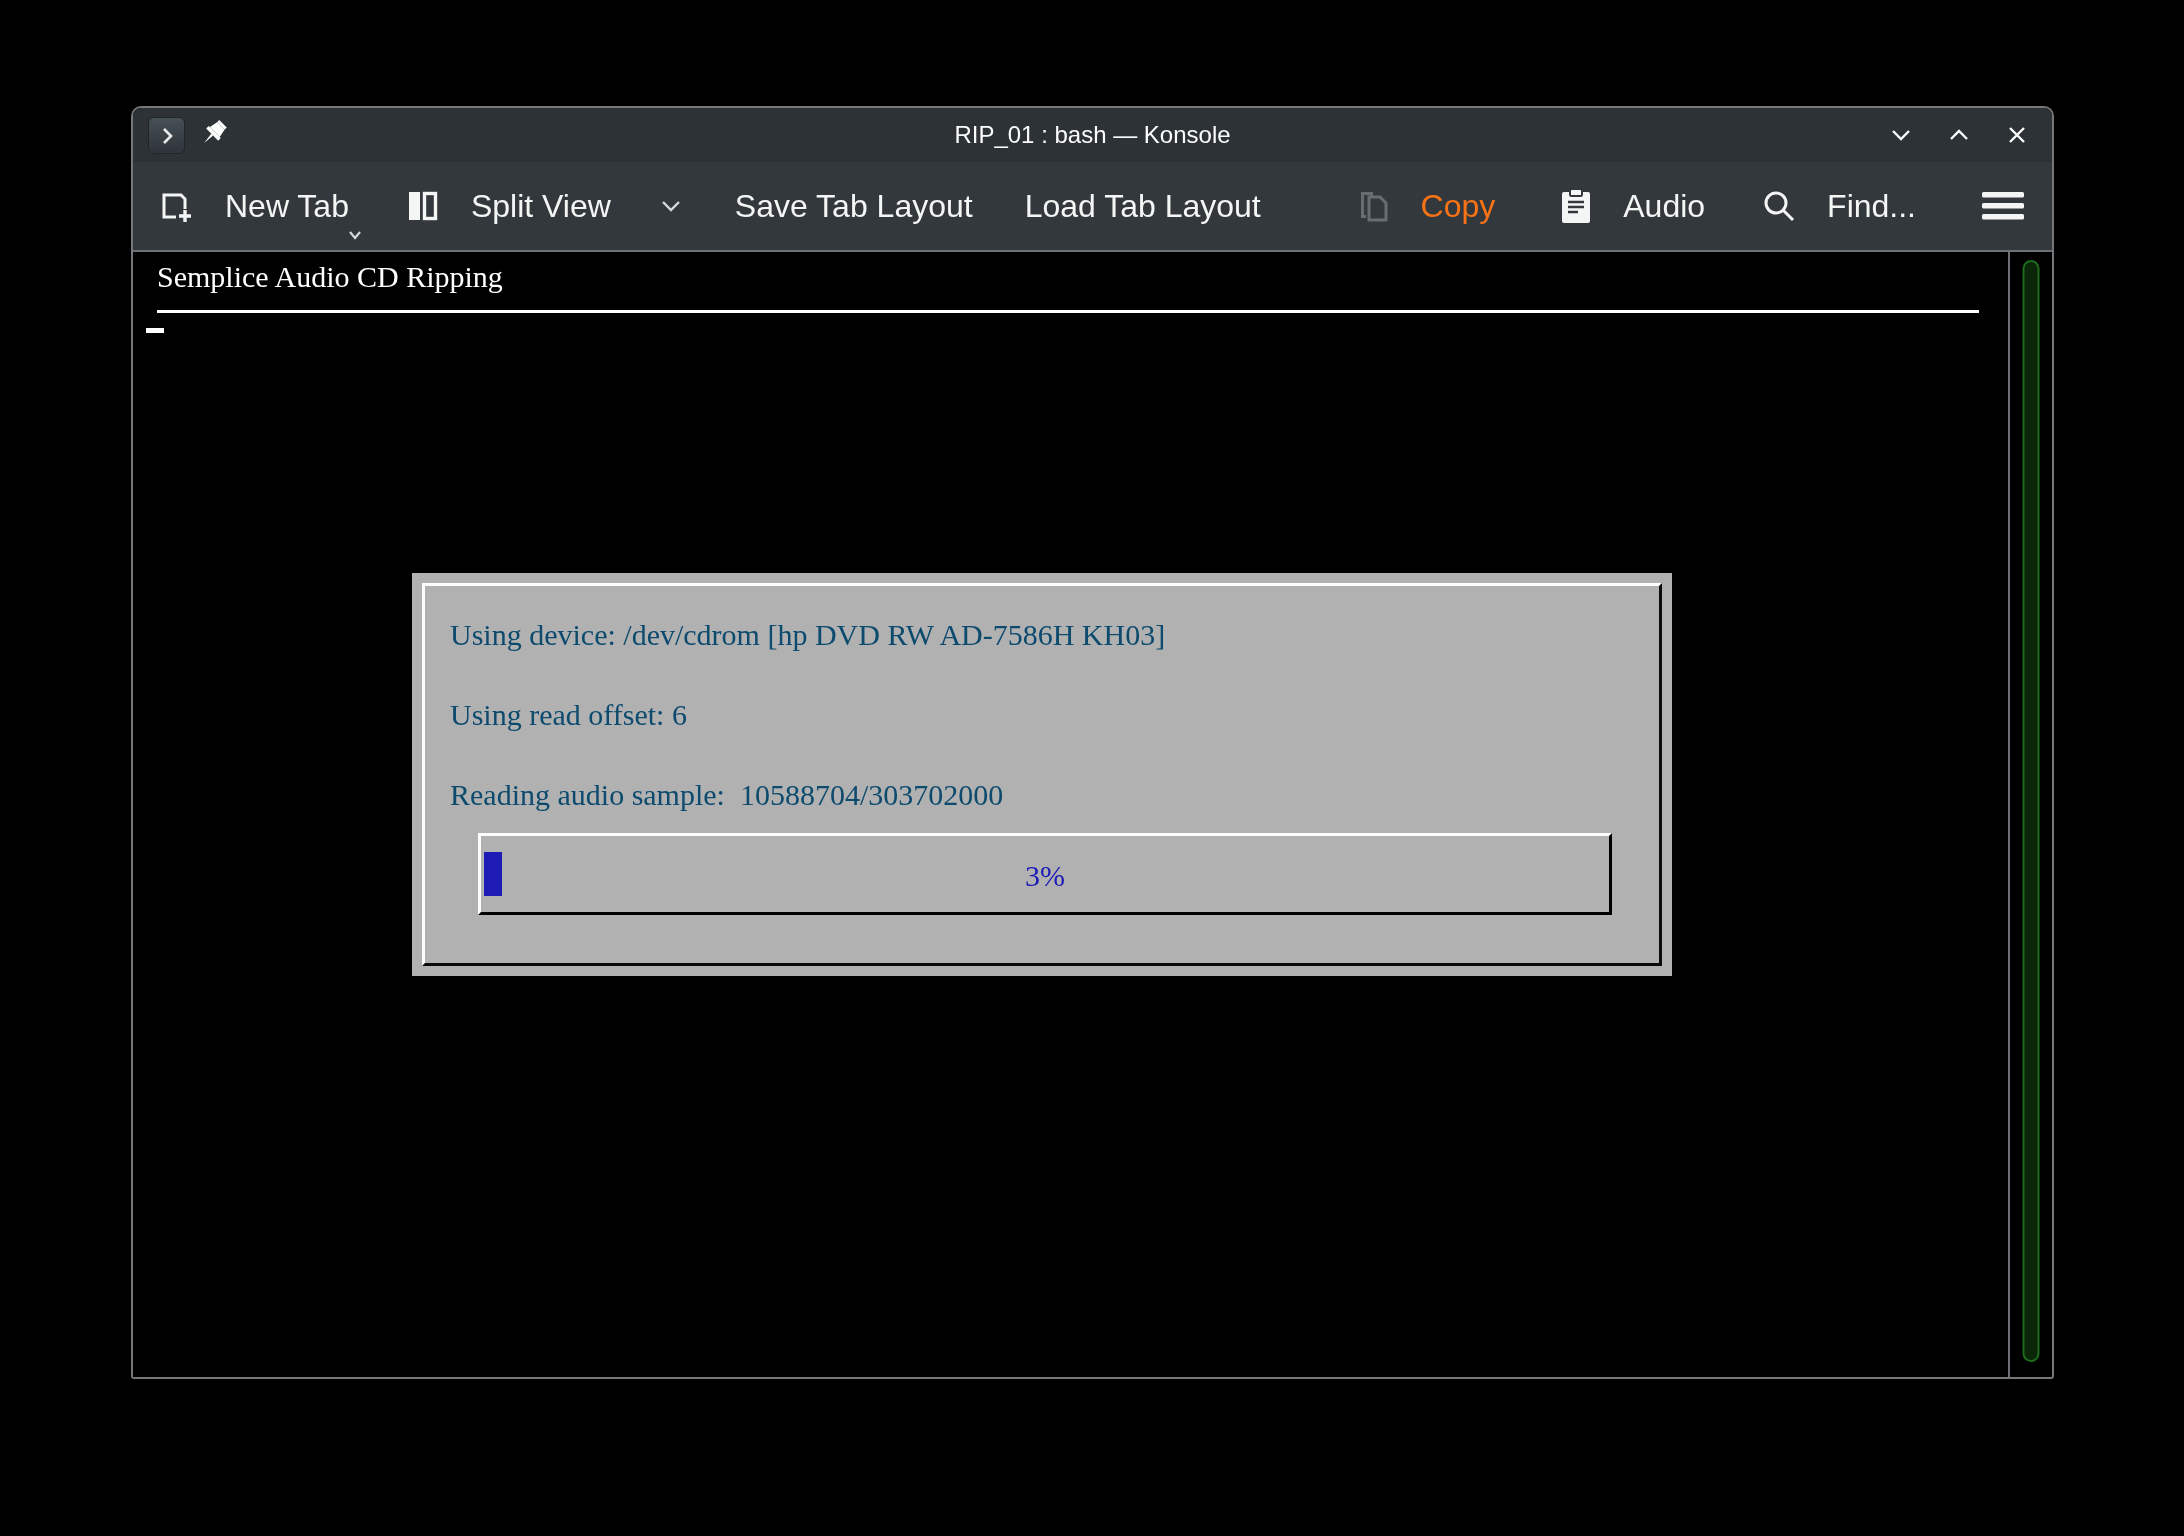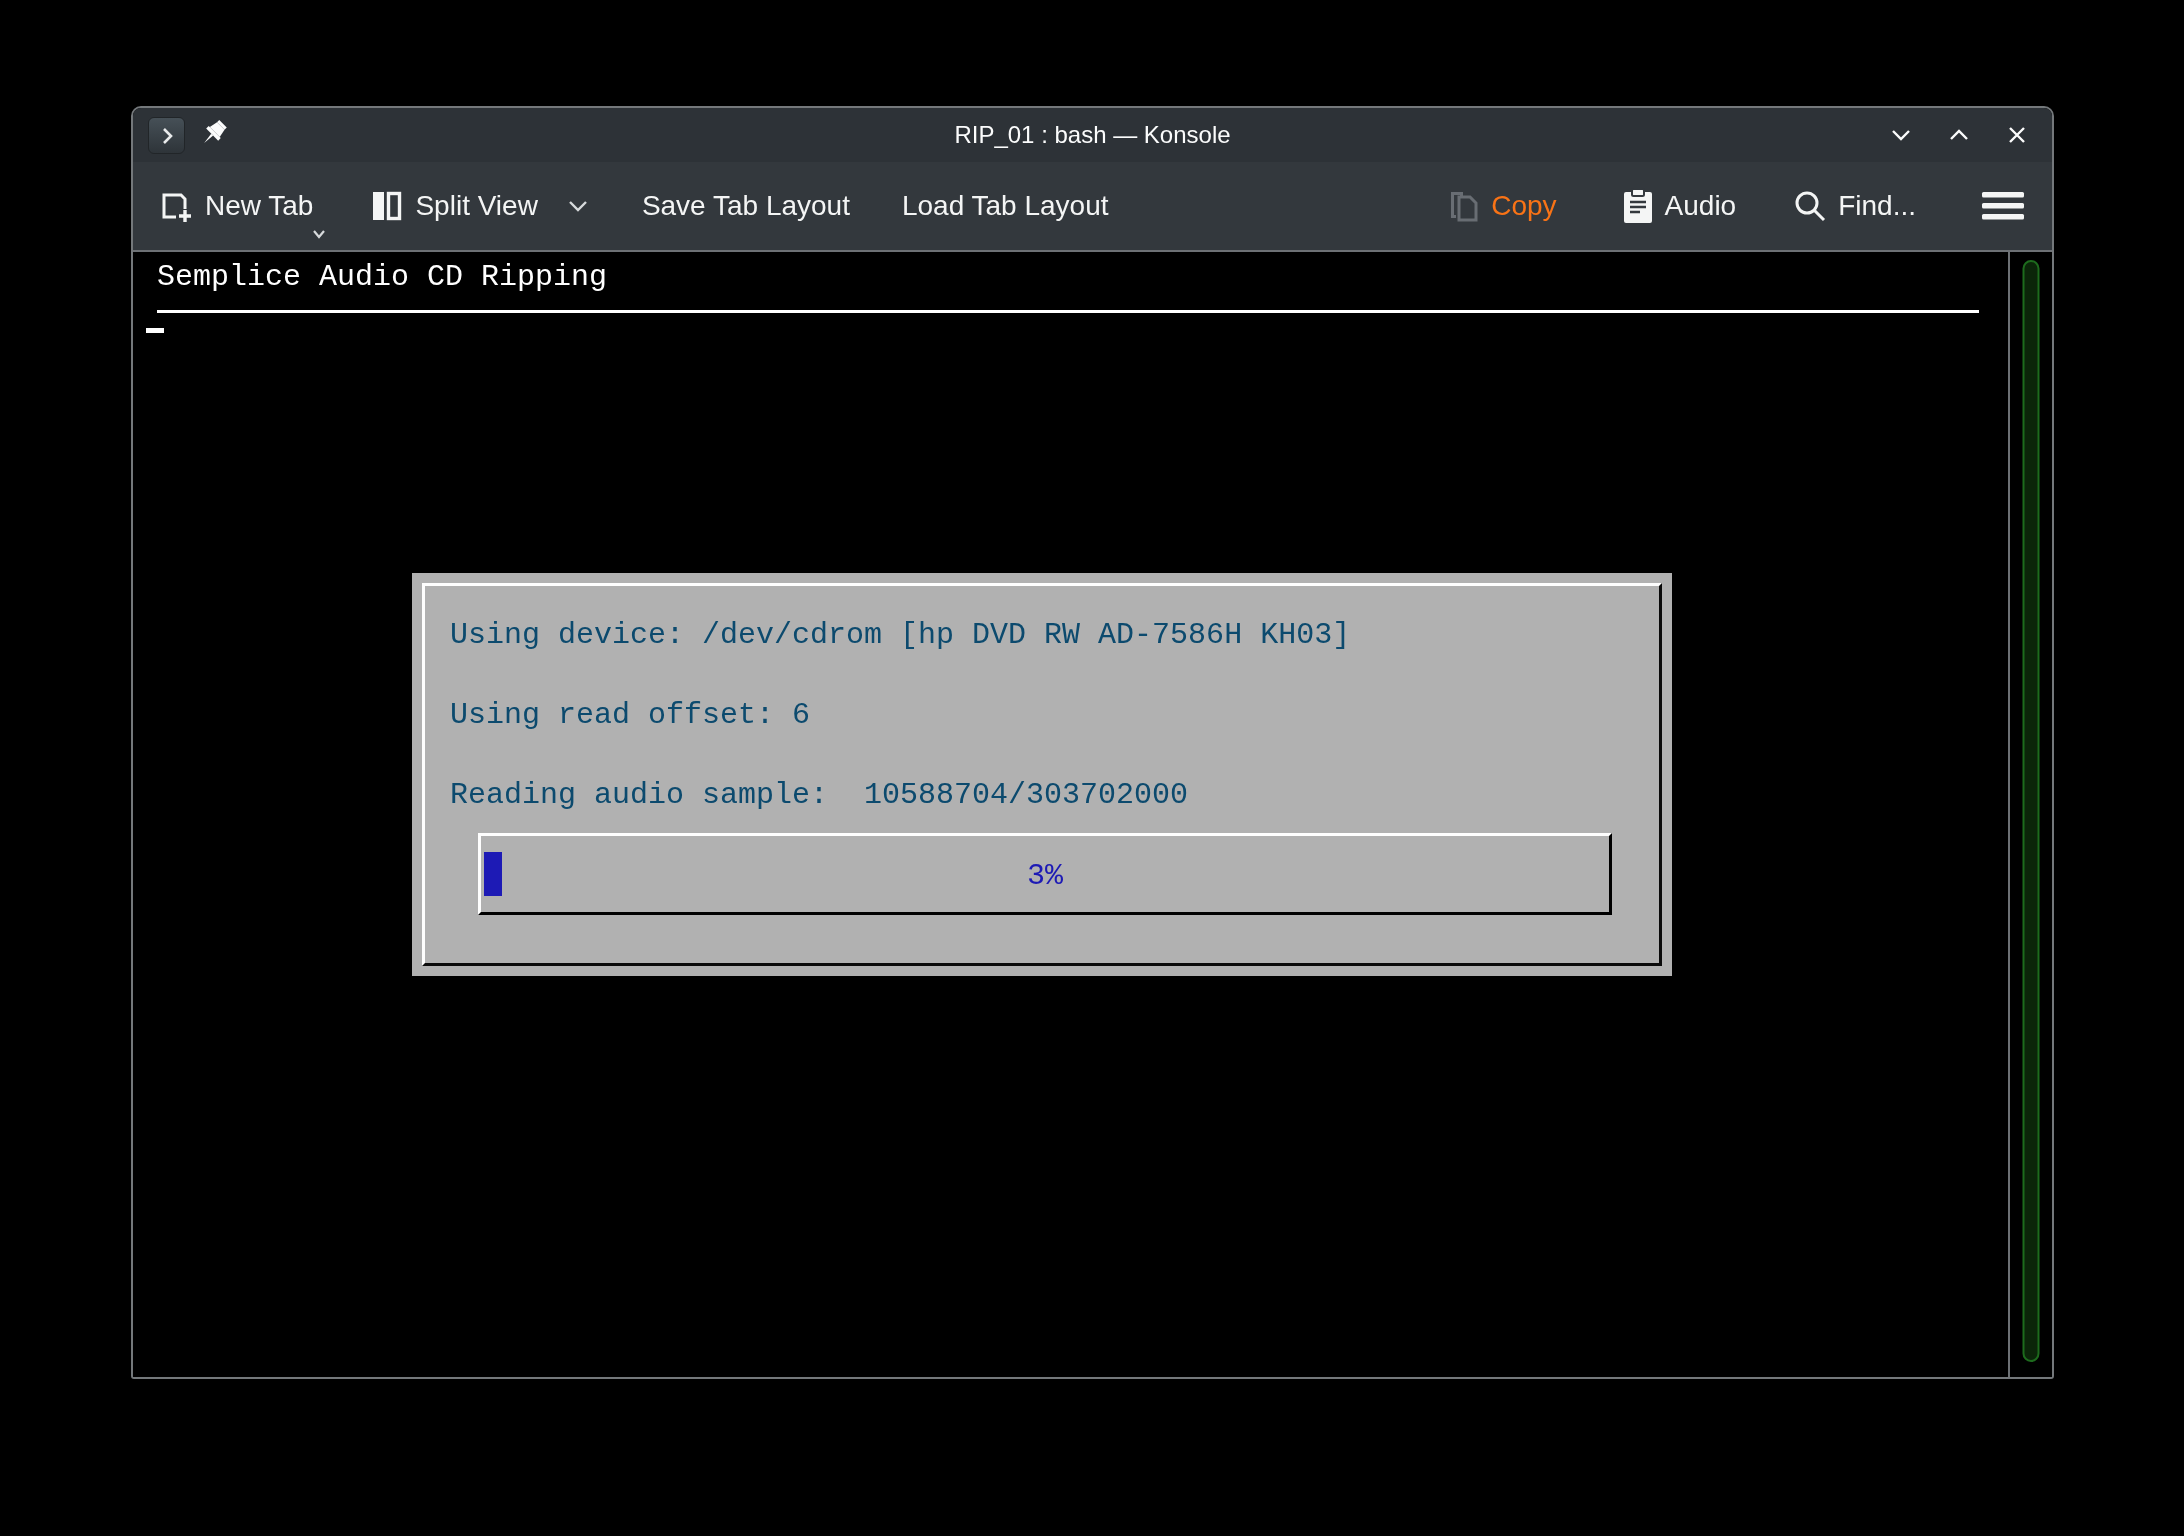"New Tab" .tbtn { font-size: 28px -> 32px; gap: 10px -> 30px }
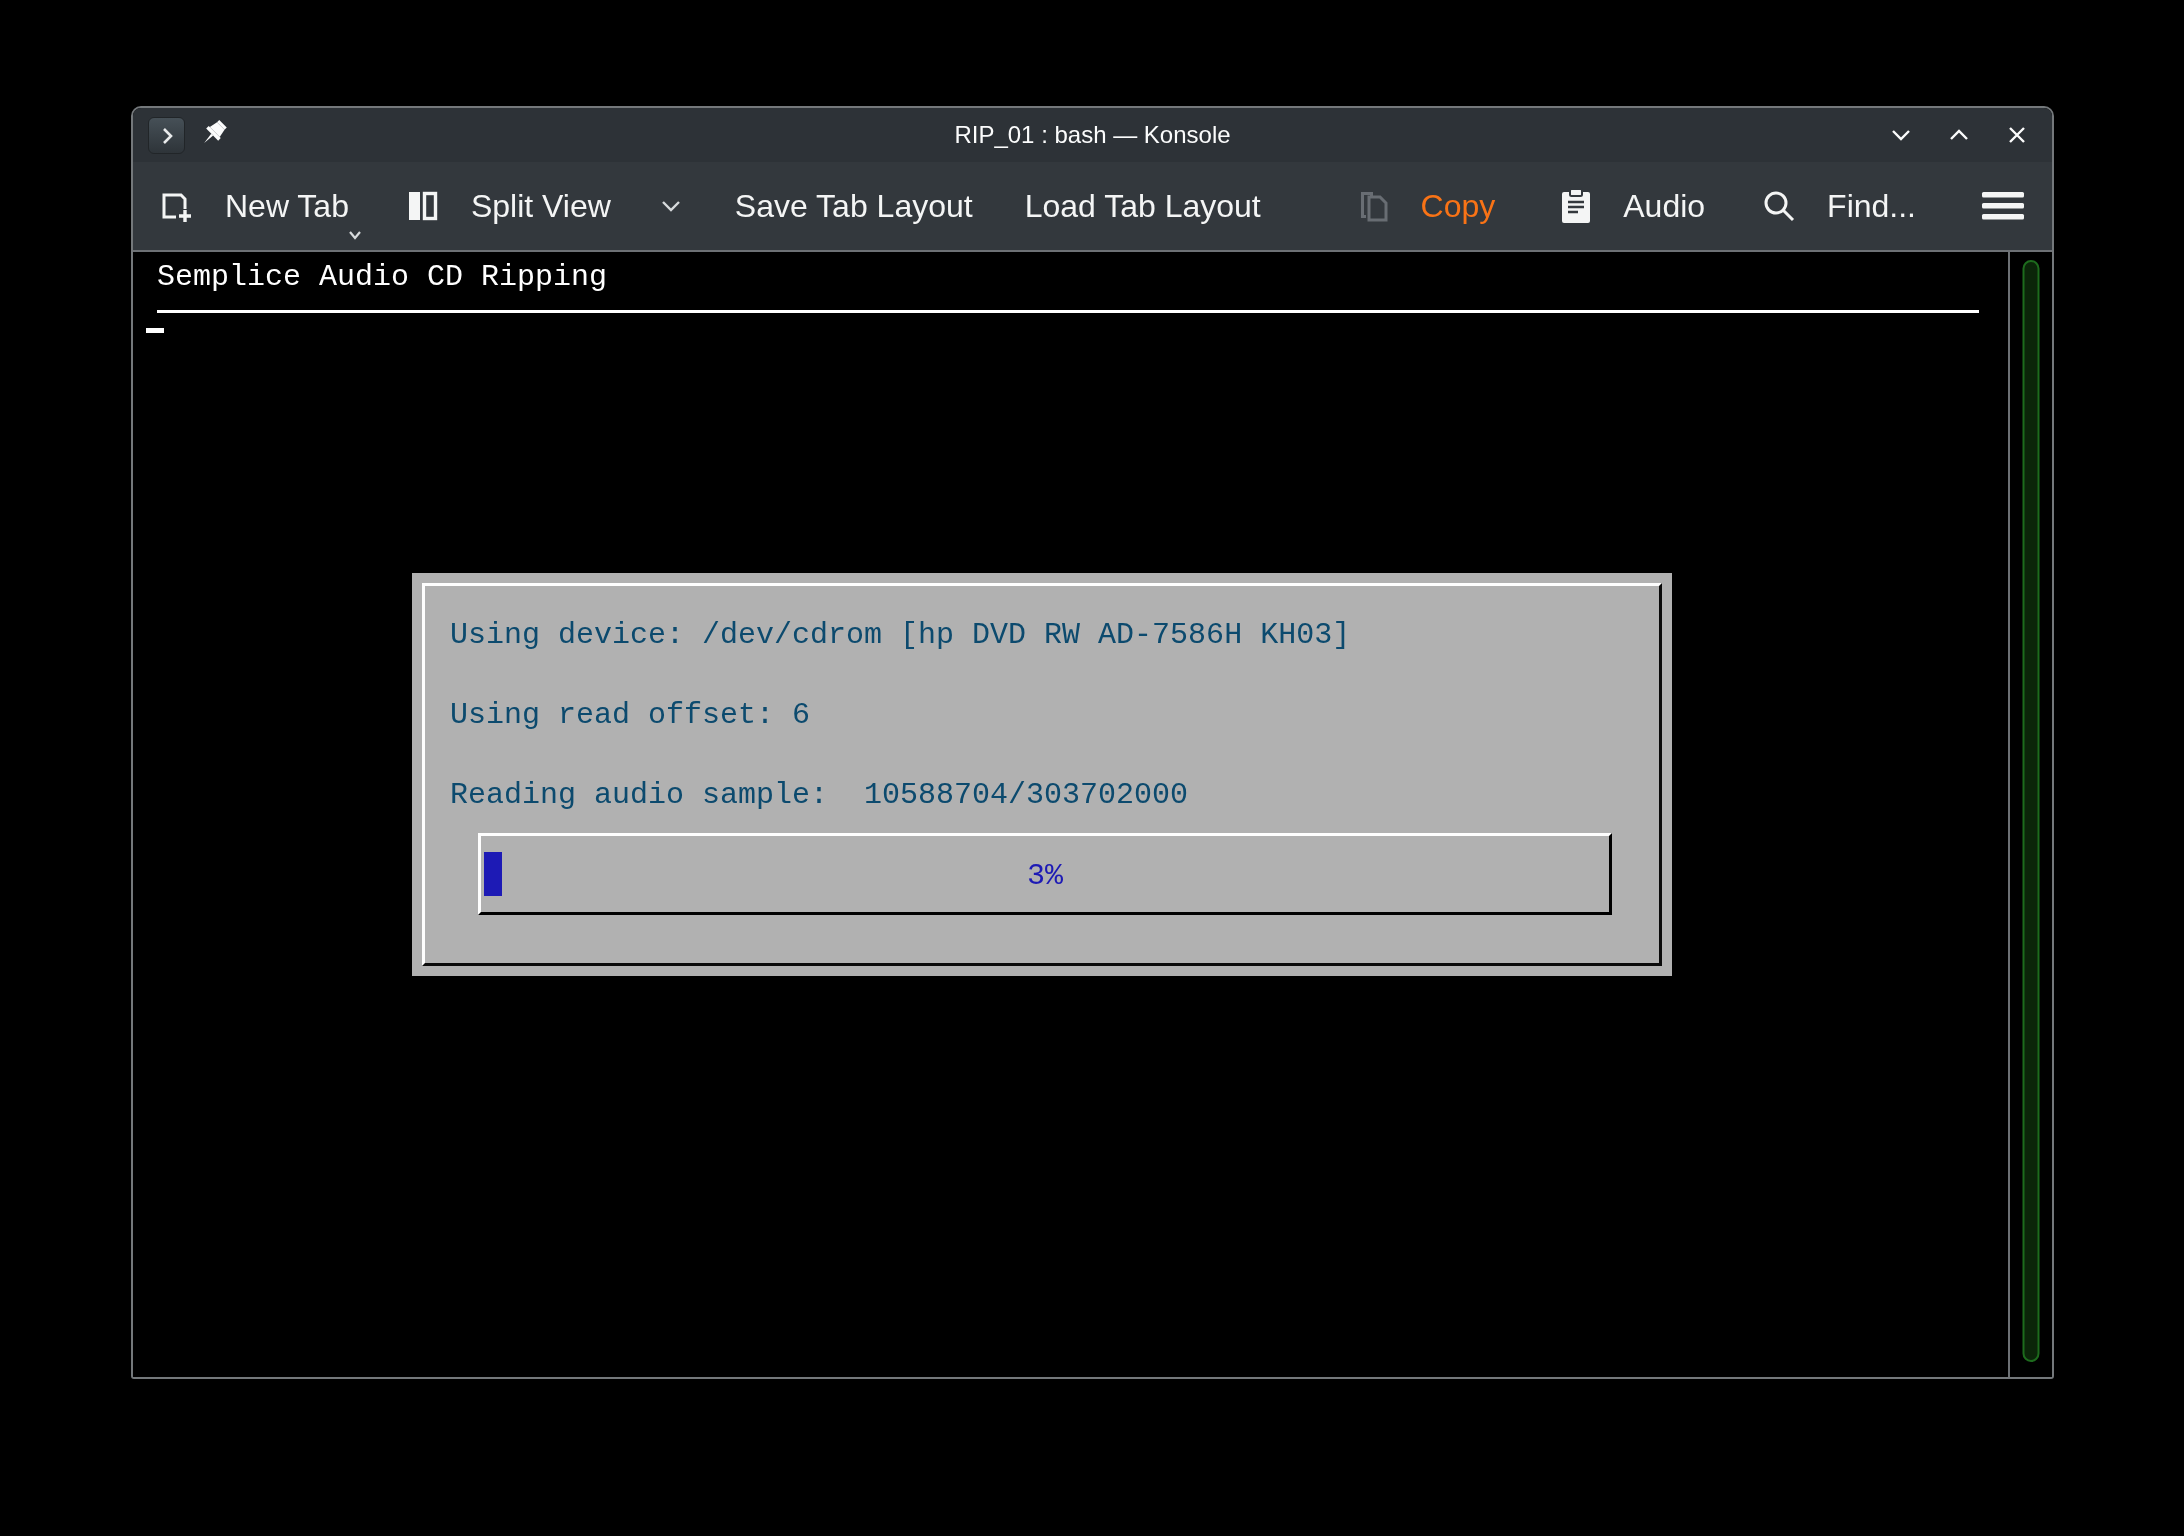"Semplice Audio CD Ripping" .terminal { font-family: Liberation Mono, monospace -> Liberation Serif, serif }
